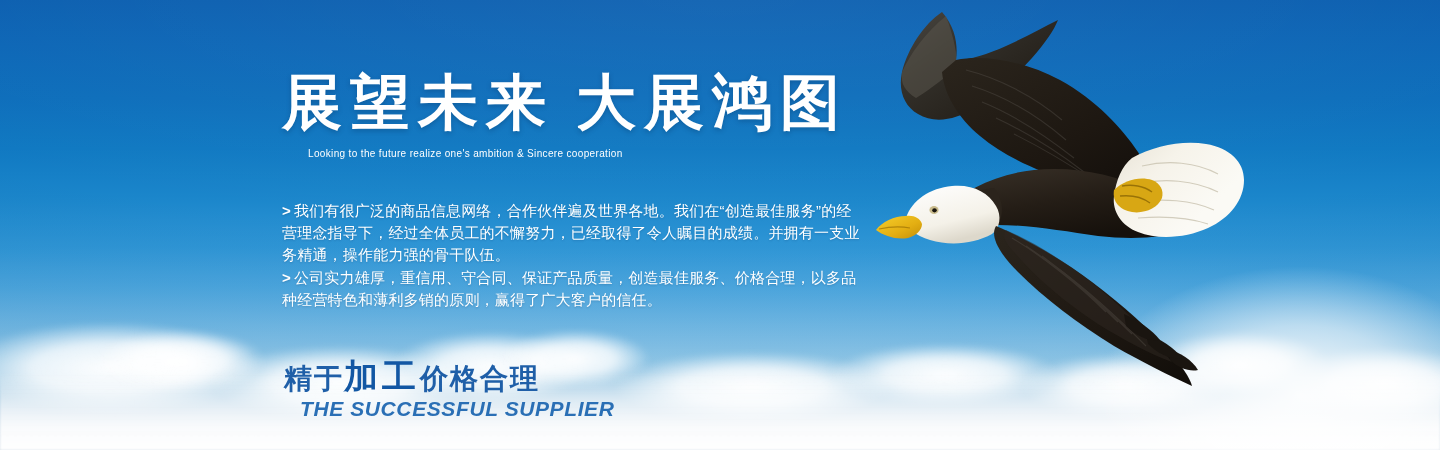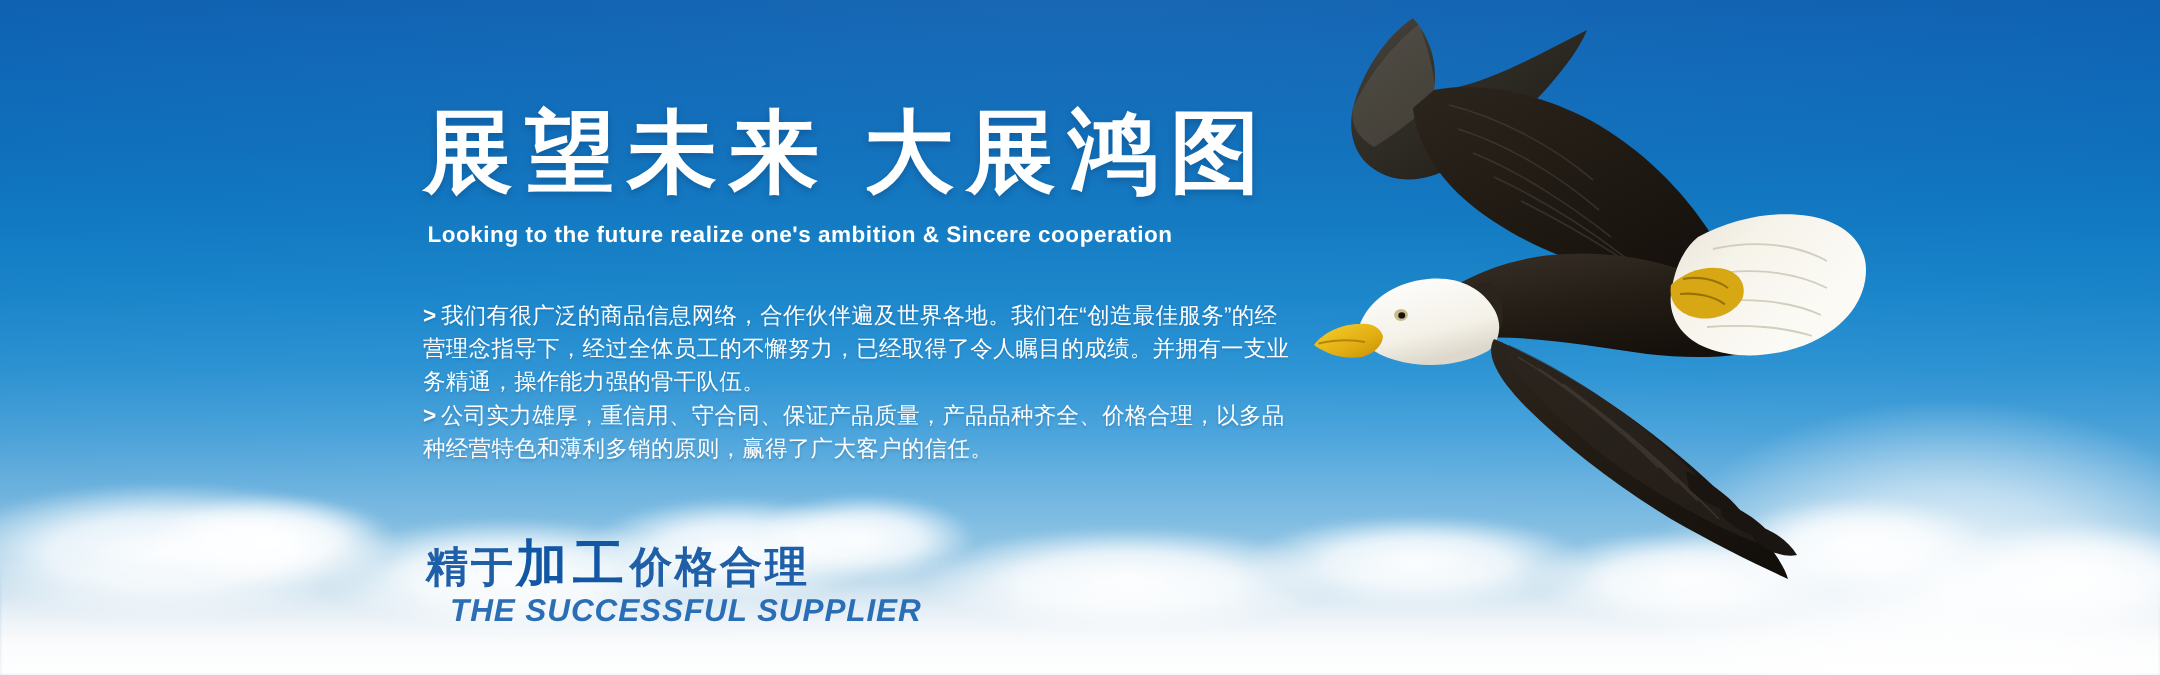"Looking to the future realize" .subhead { font-size: 15px -> 10px; font-weight: 700 -> 400; left: 285px -> 308px }
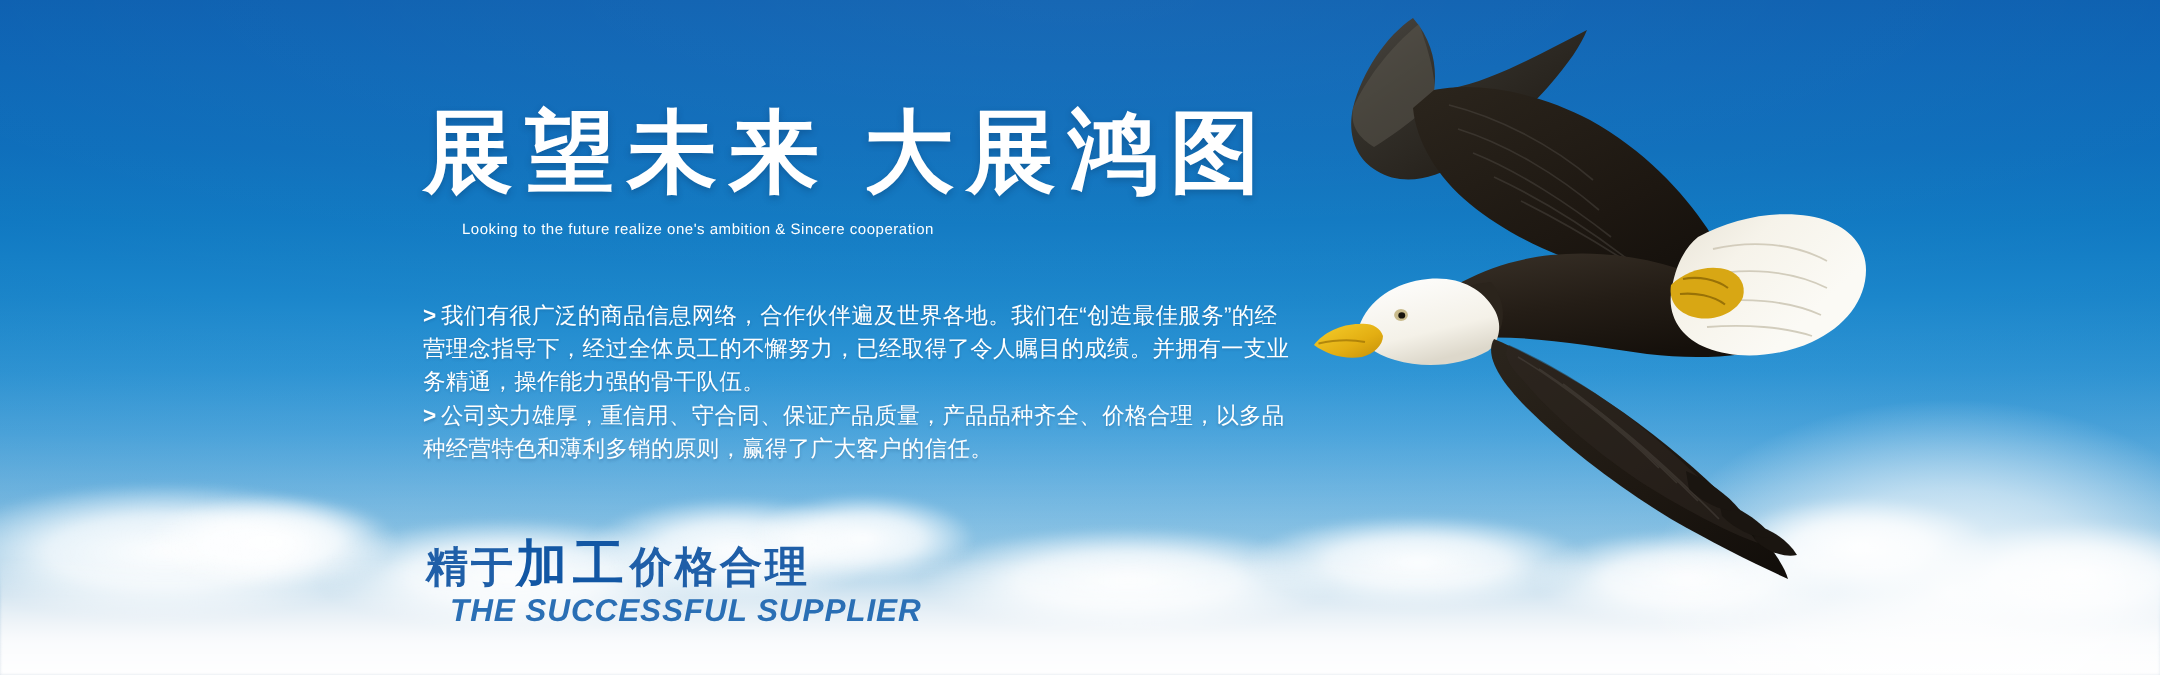"公司实力雄厚，重信用、守合同、保证产品质量，产品品种齐全、价格合理，以多品种经营" span { text: 产品品种齐全 -> 创造最佳服务 }
